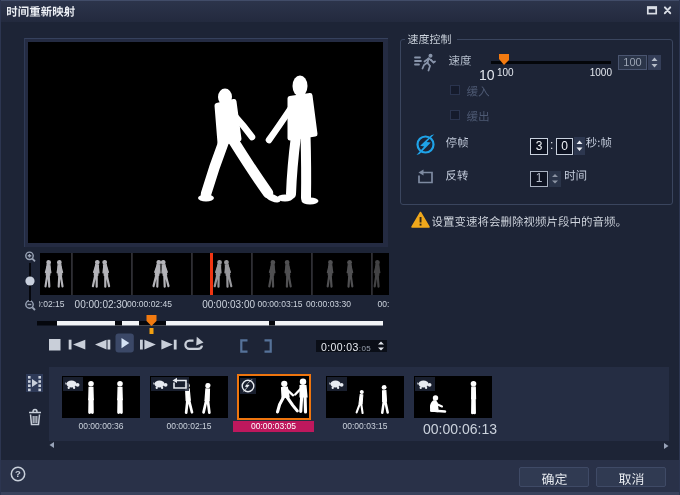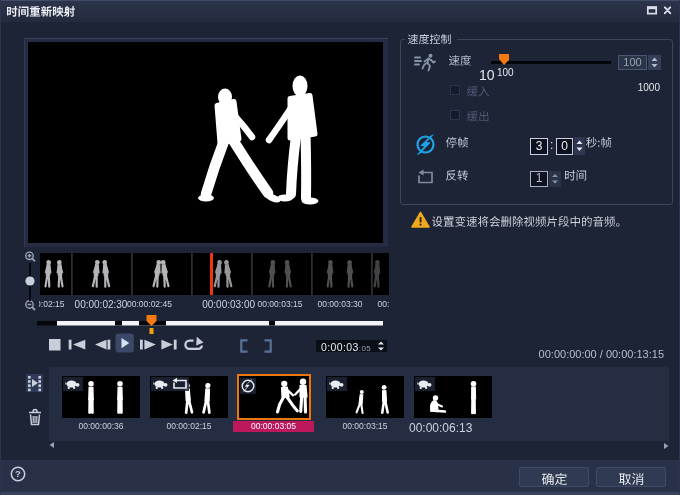"1000" div.lat { margin-left: 48px -> none; top: 82px -> 67px }
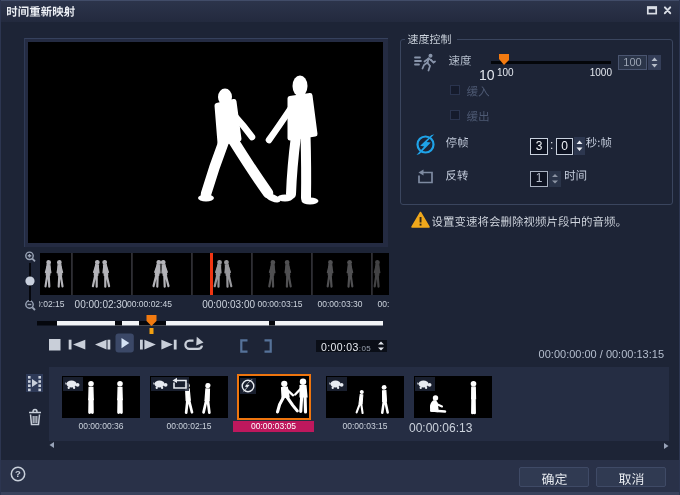"00:00:03:30" div.lat { text-align: center -> left }
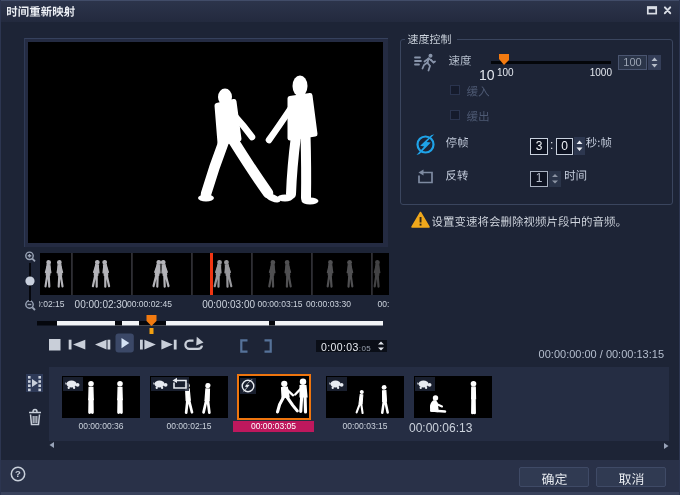"00:00:00:00 / 00:00:13:15" div.lat { html: <div>00:00:00:00 / 00:00:13:15</div> -> none }
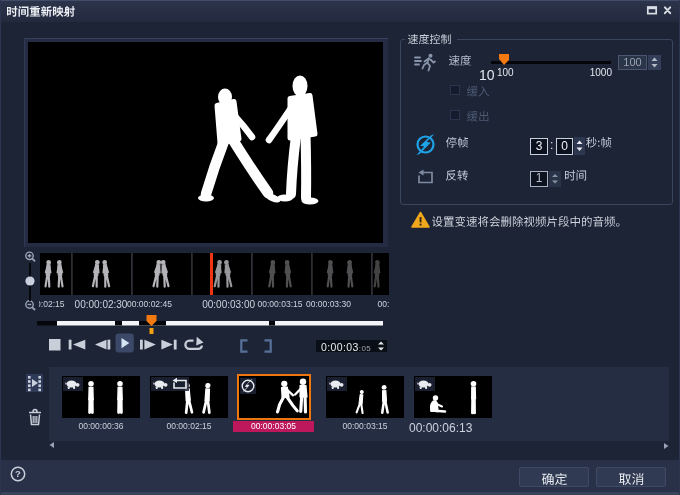"00:00:06:13" div.lat { font-size: 12px -> 14px; text-align: left -> right }
